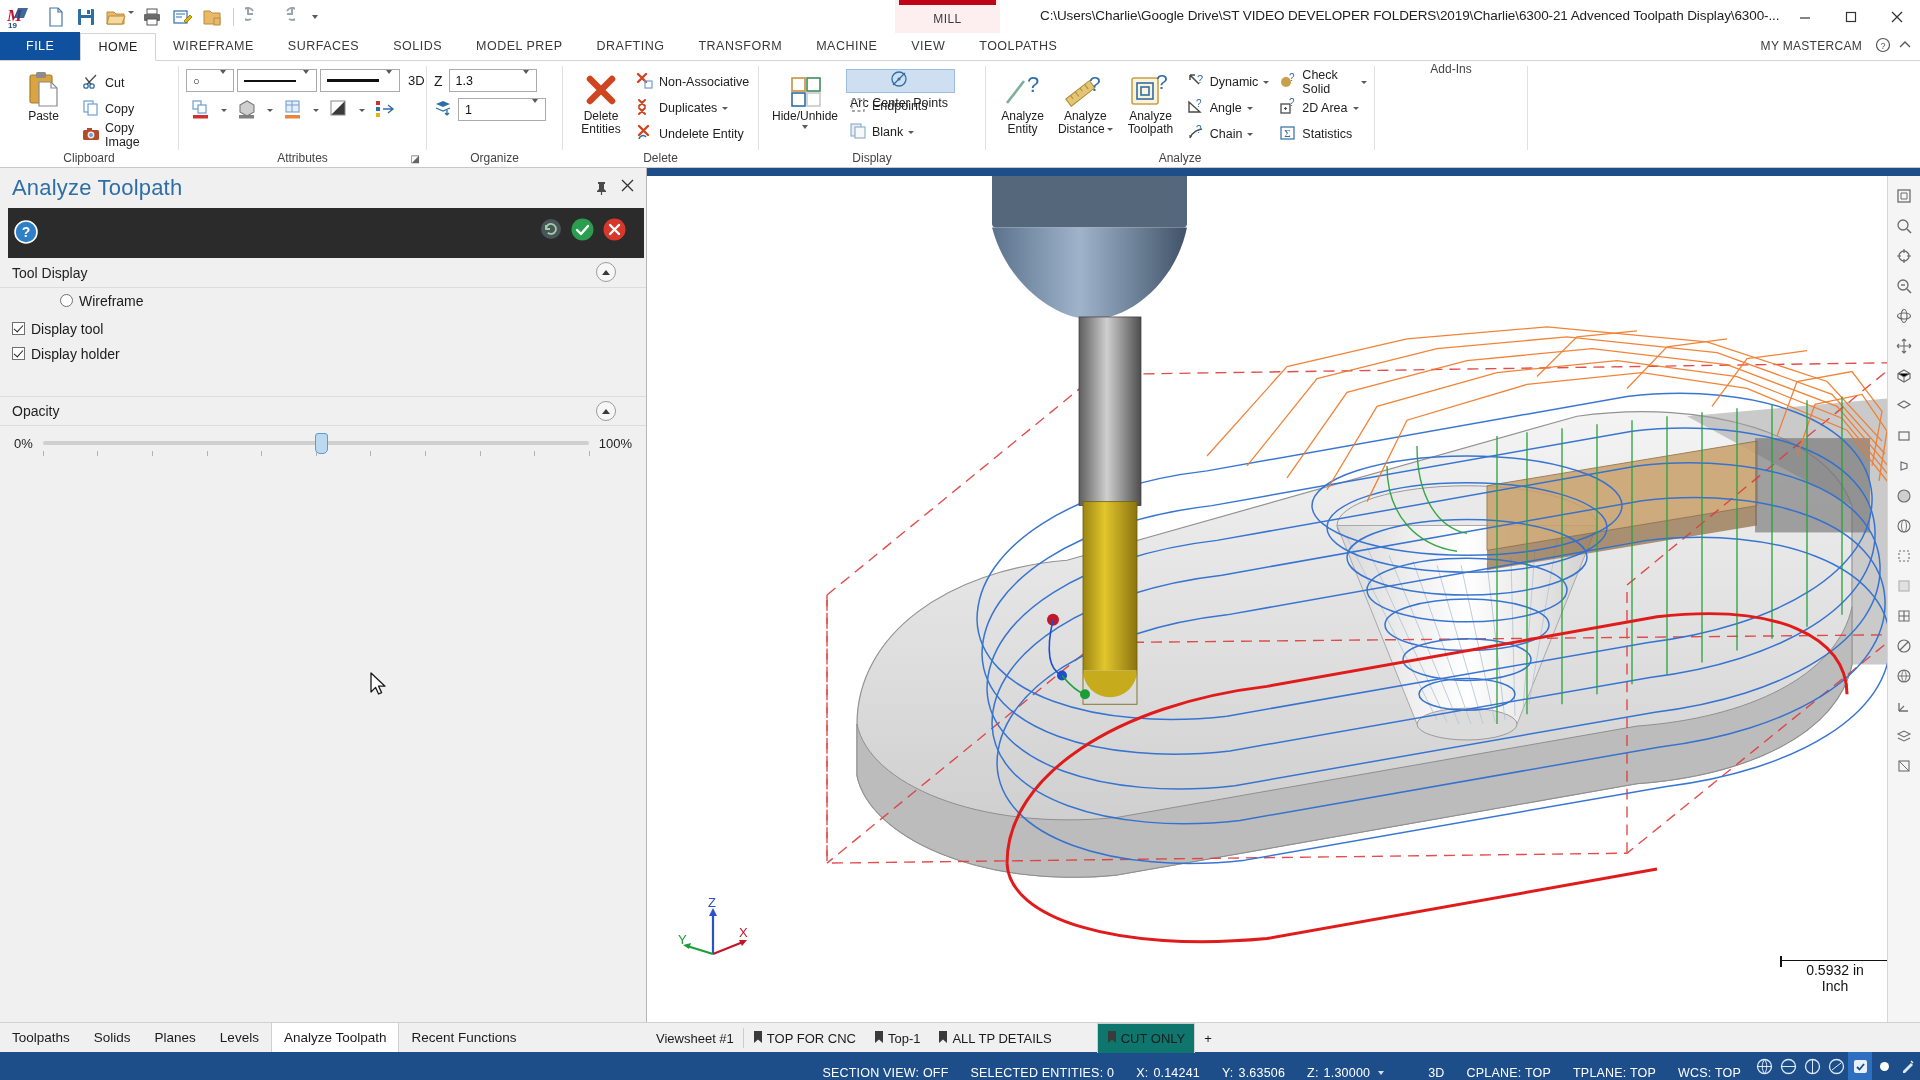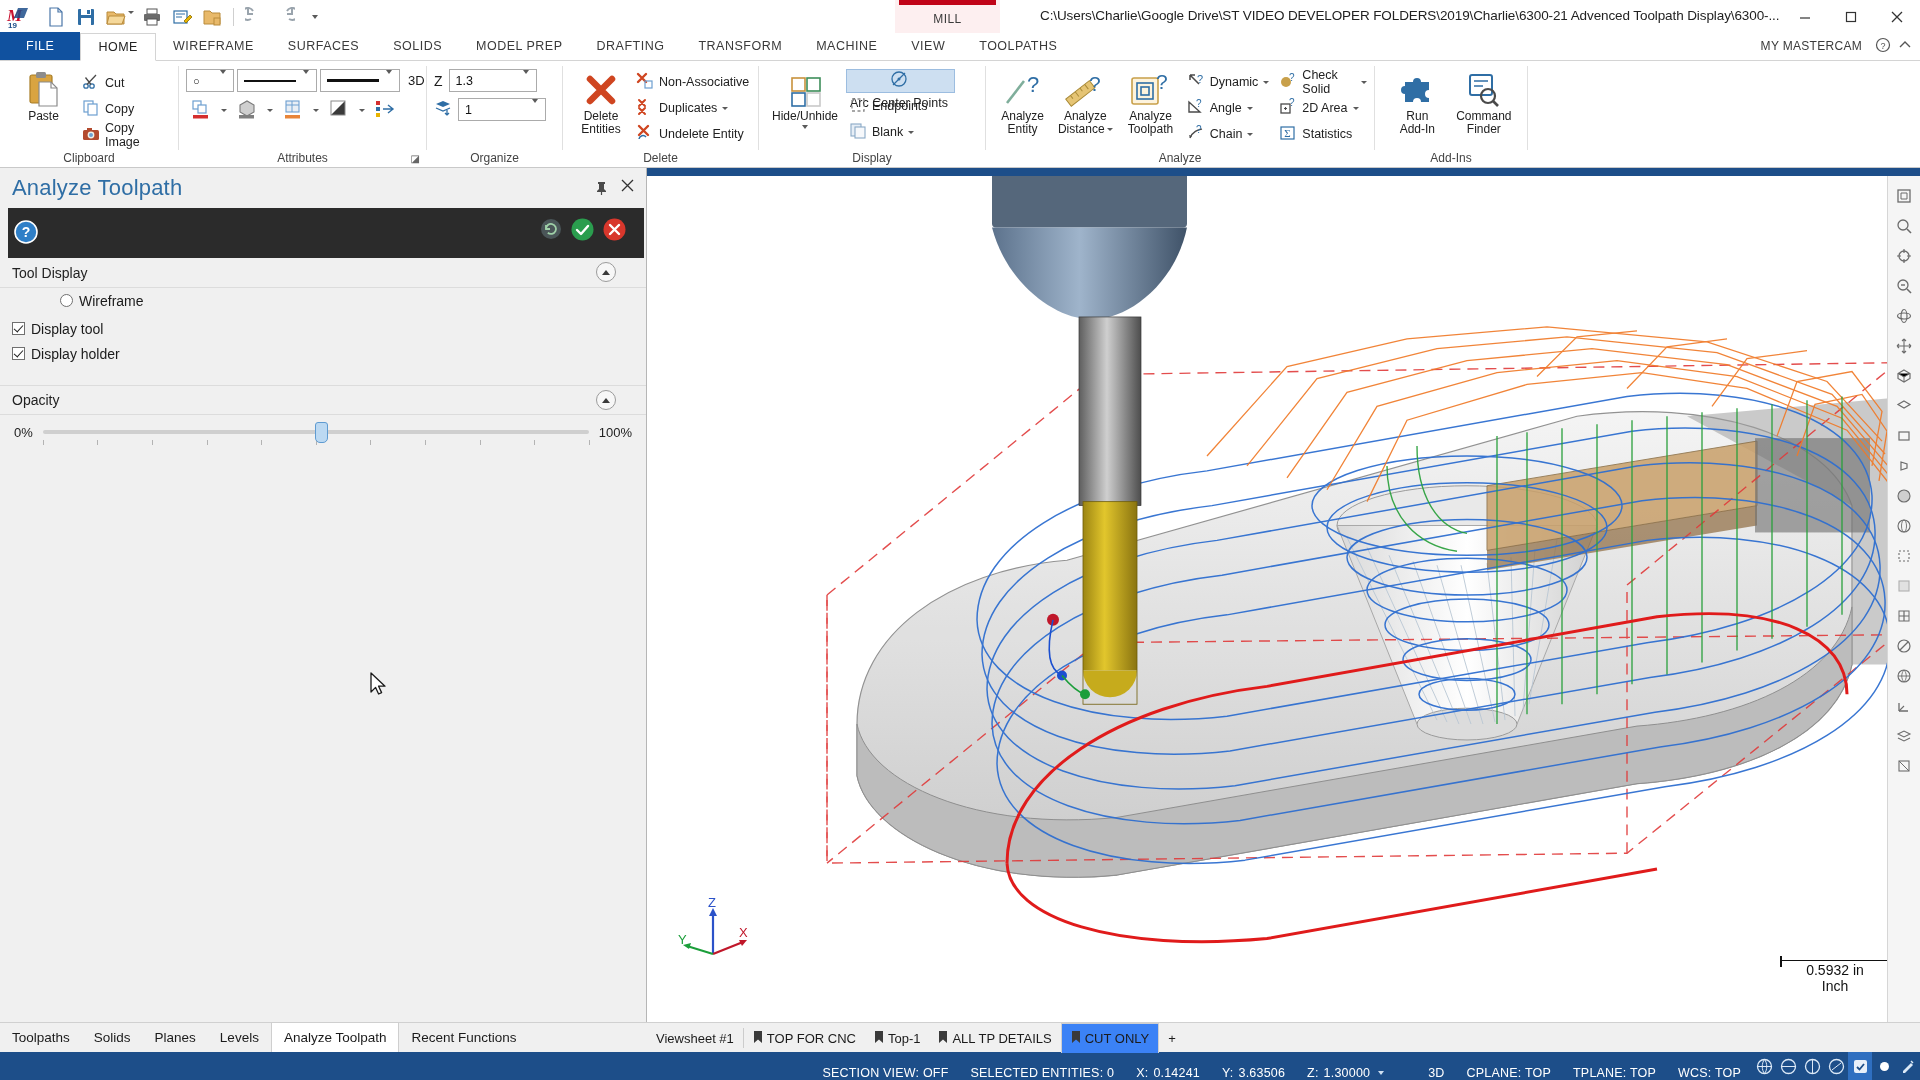"Run" div.gcontent { html: <div> <div> <div> <svg> <path></path> </svg> </div> <span>Run</span> <span>Add-In</span> </div> <div> <div> <svg> <rect></rect> <path></path> <circle></circle> <path></path> </svg> </div> <span>Command</span> <span>Finder</span> </div> </div> -> none }
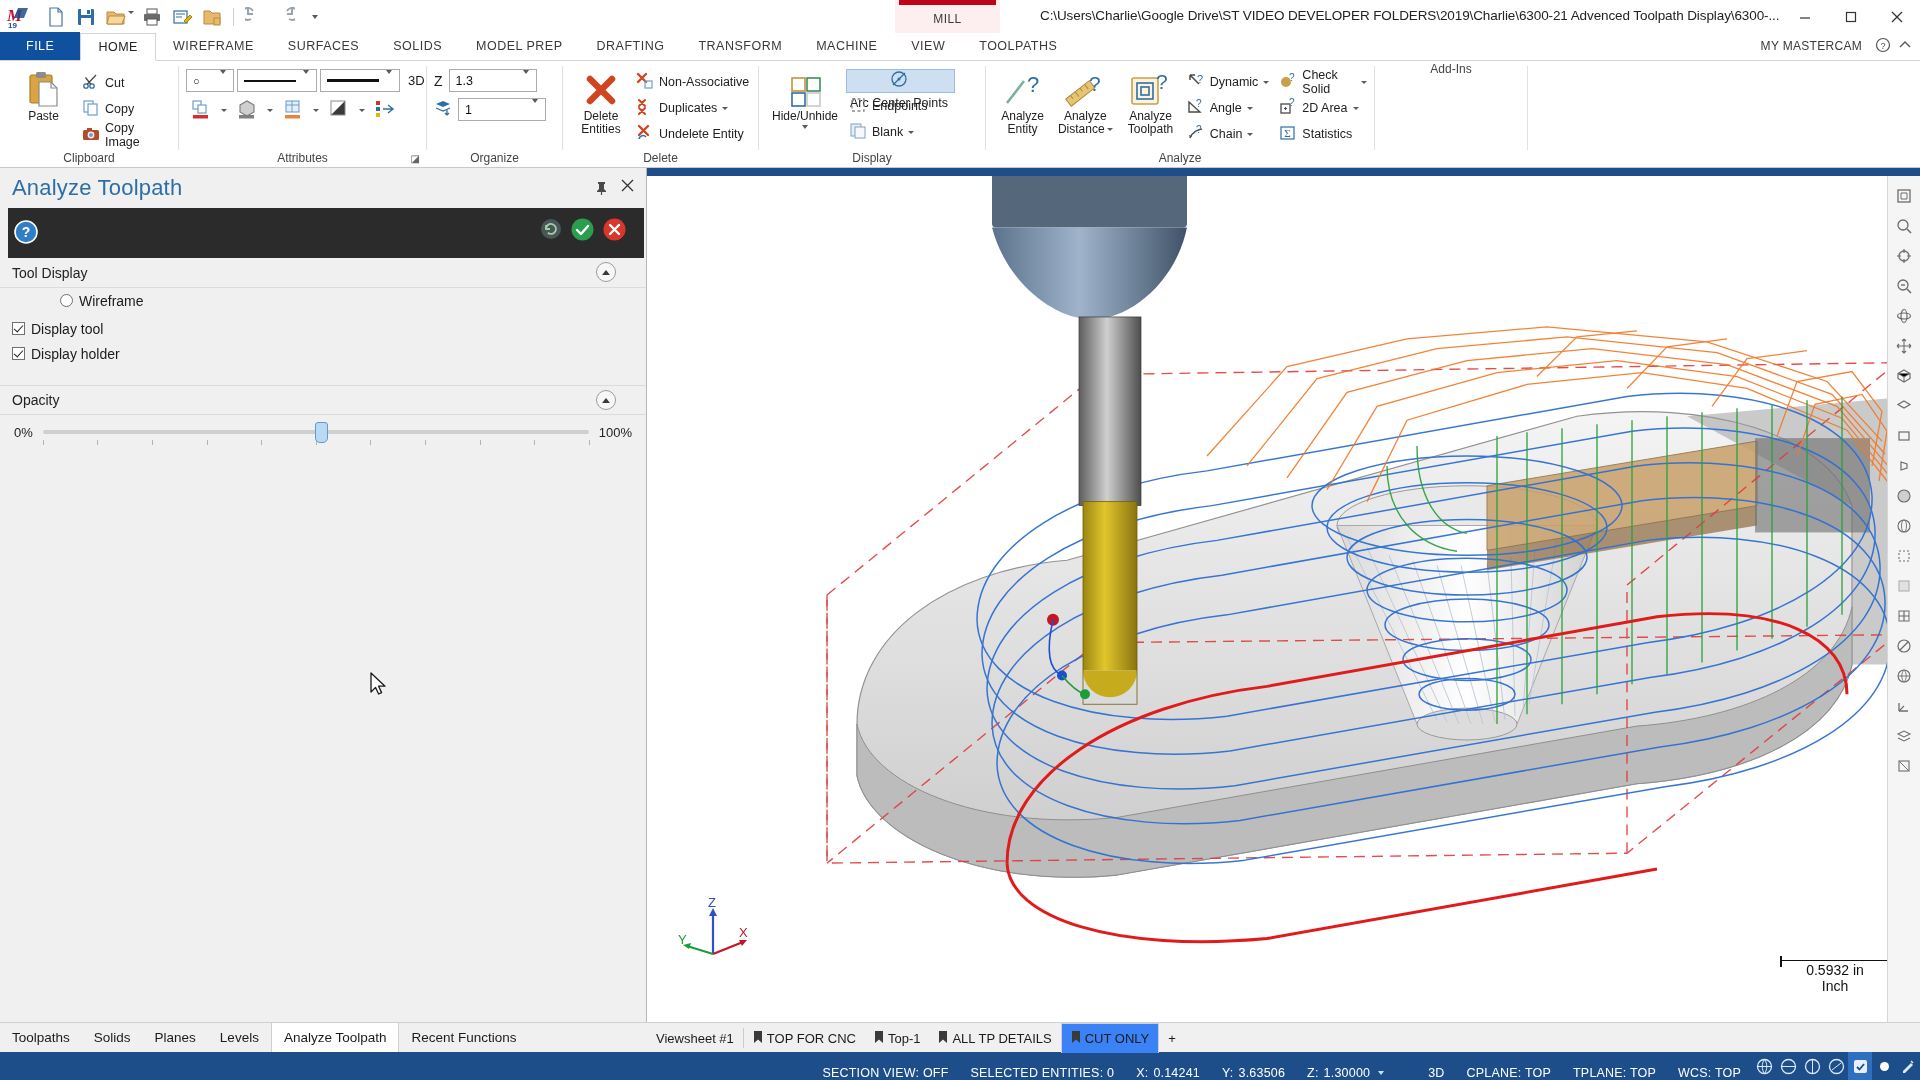"Opacity" div.sect-head { margin-top: 19px -> 30px }
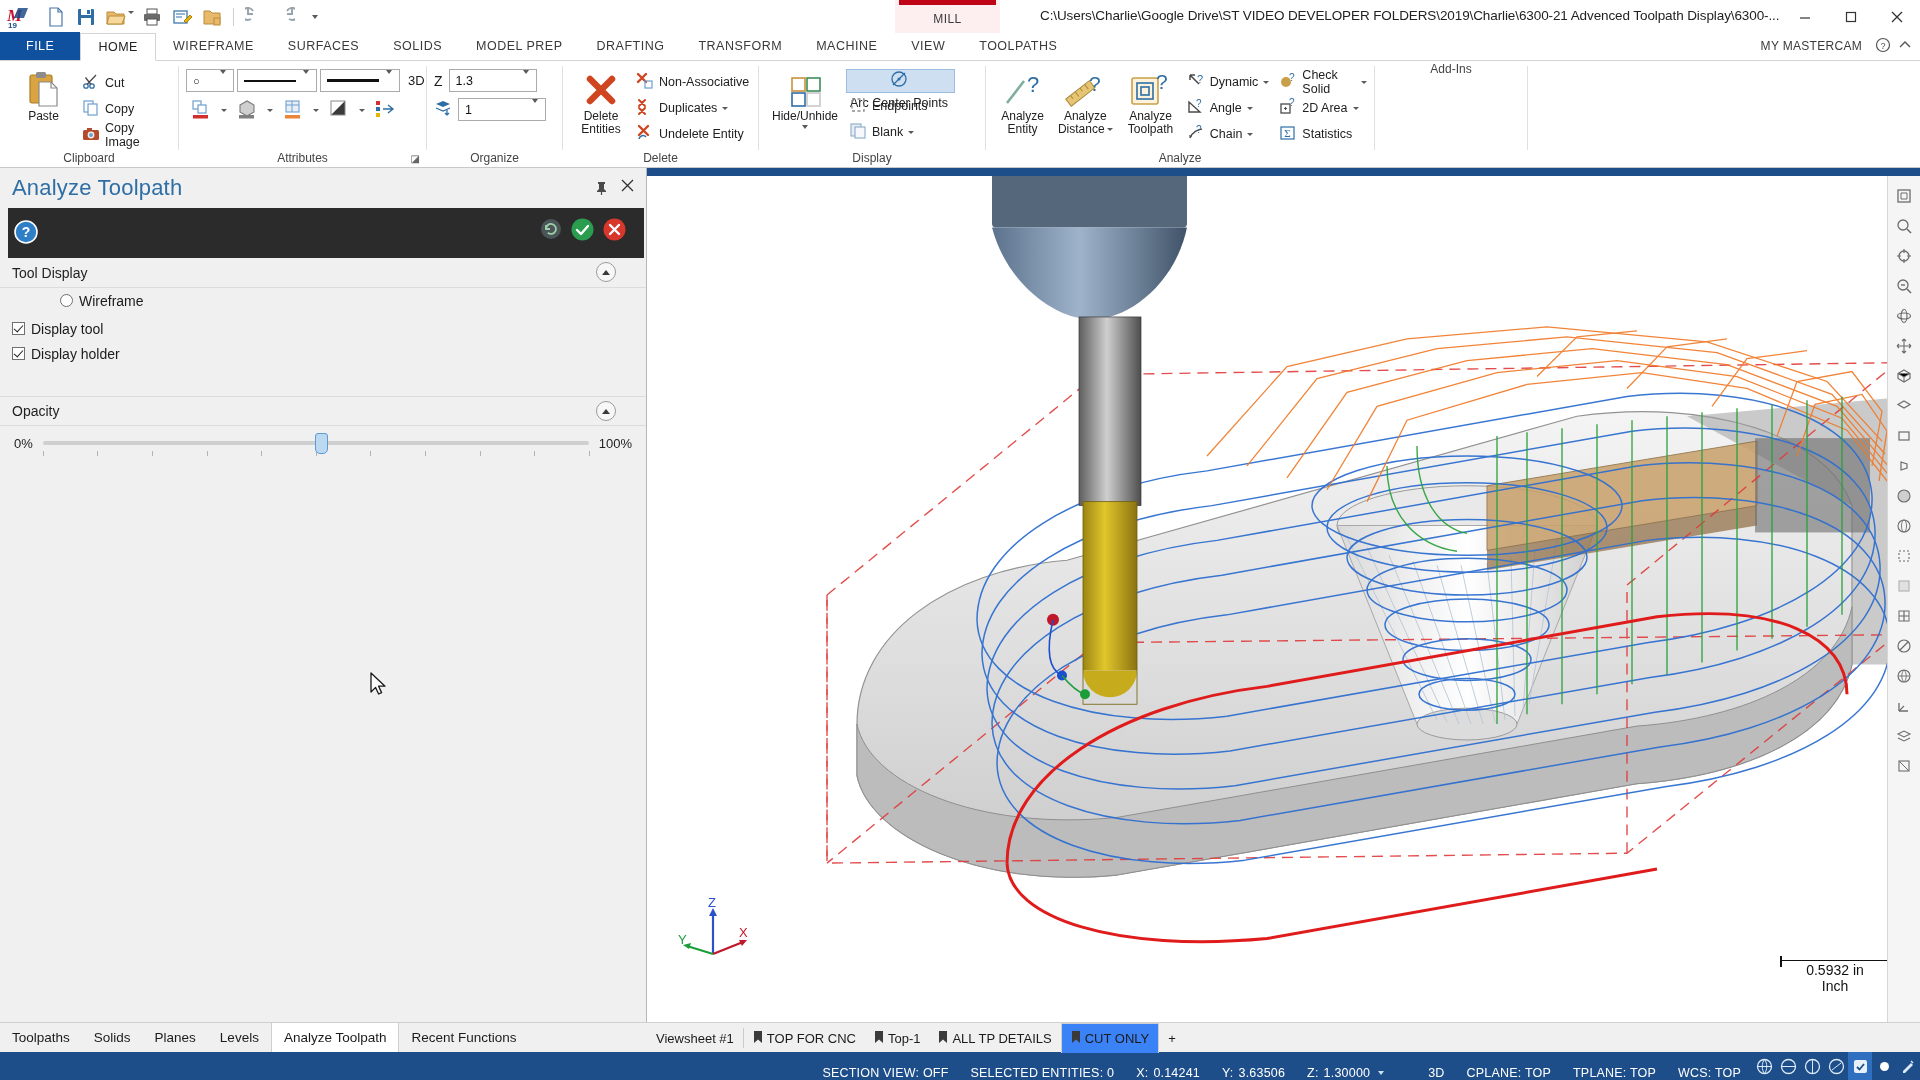"CUT ONLY" .vs.active { background: #3b82f6 -> #0f766e; margin-left: none -> 36px }
